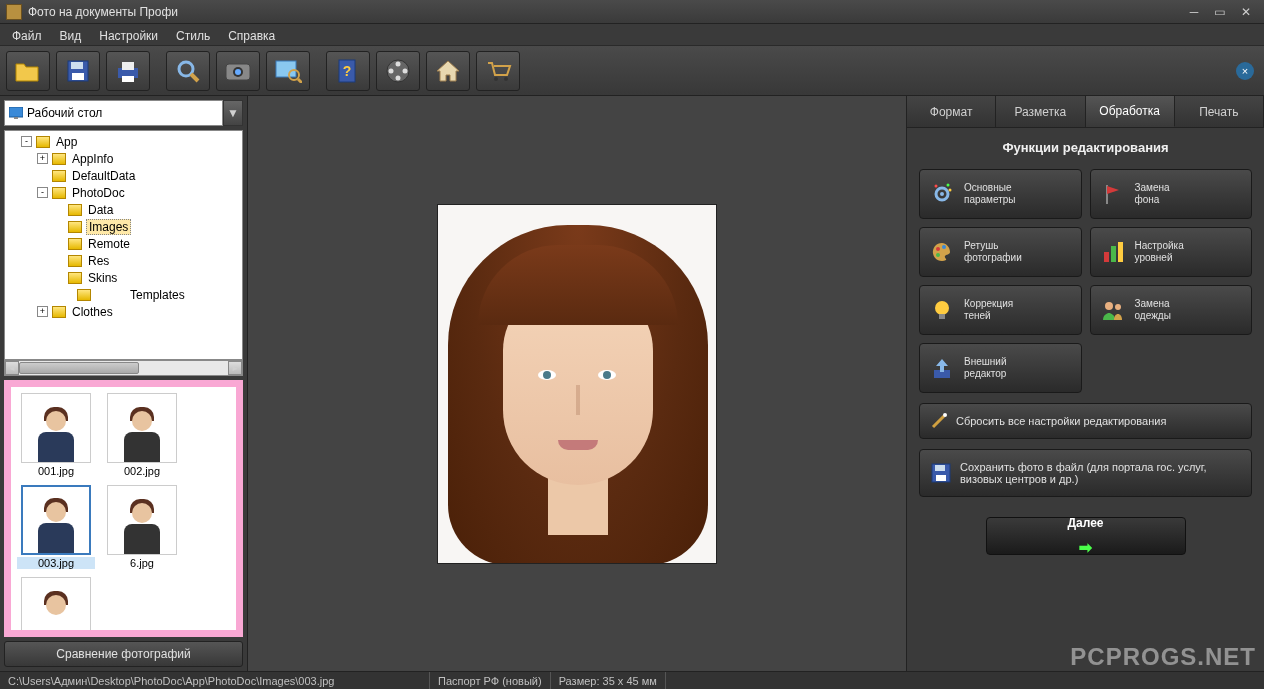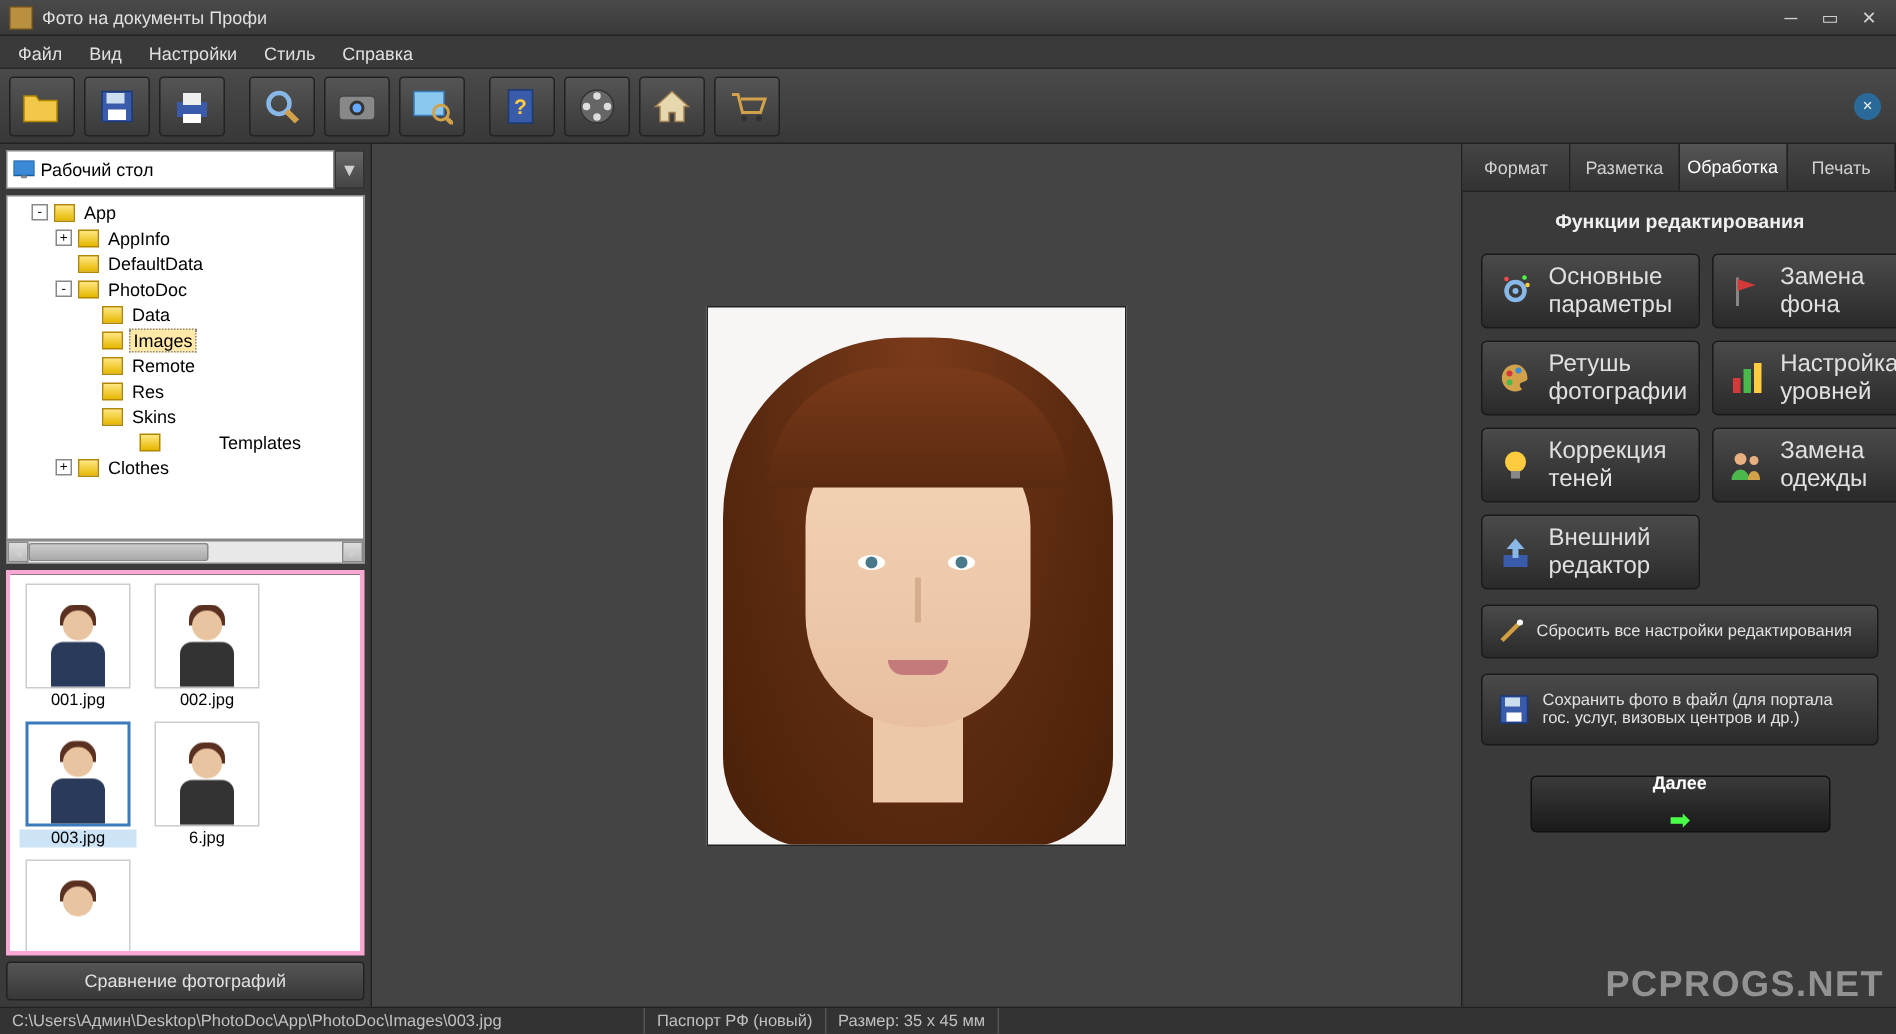"Формат" .rightpanel { width: 290px -> 358px }
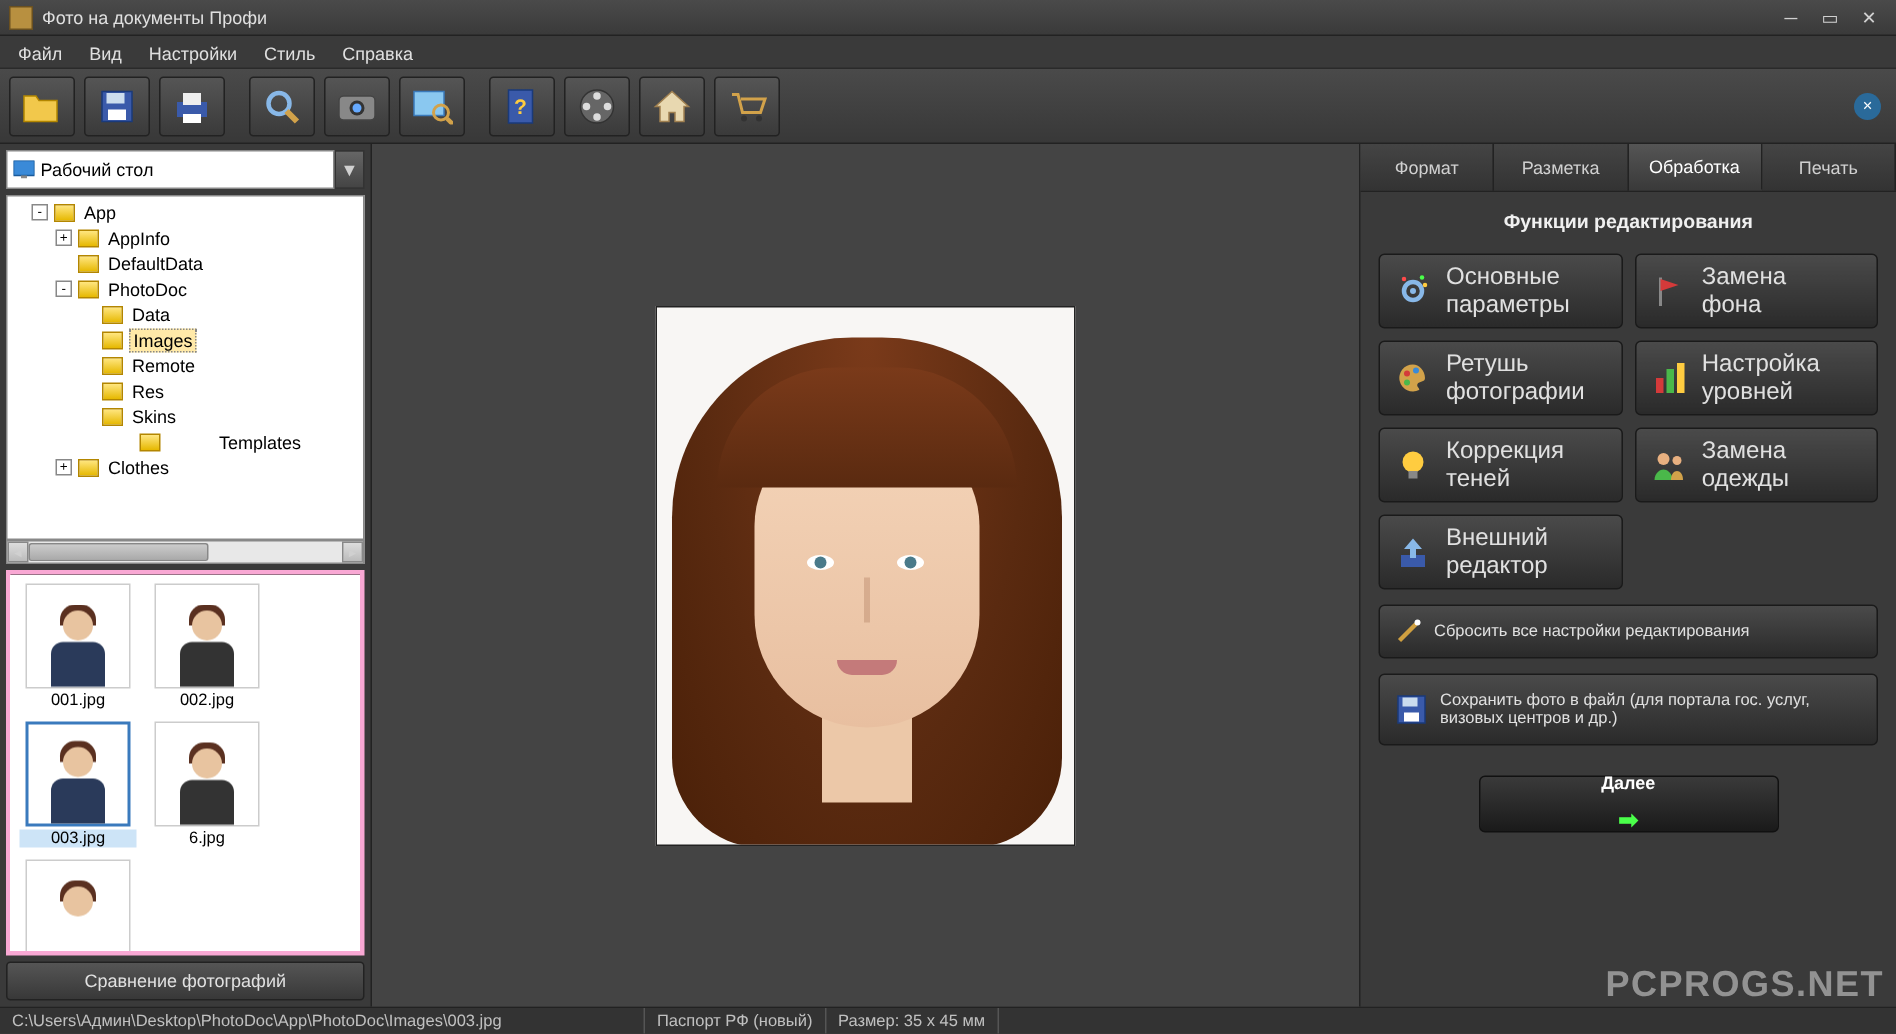"Основные" .edit-text { font-size: 16px -> 10px }
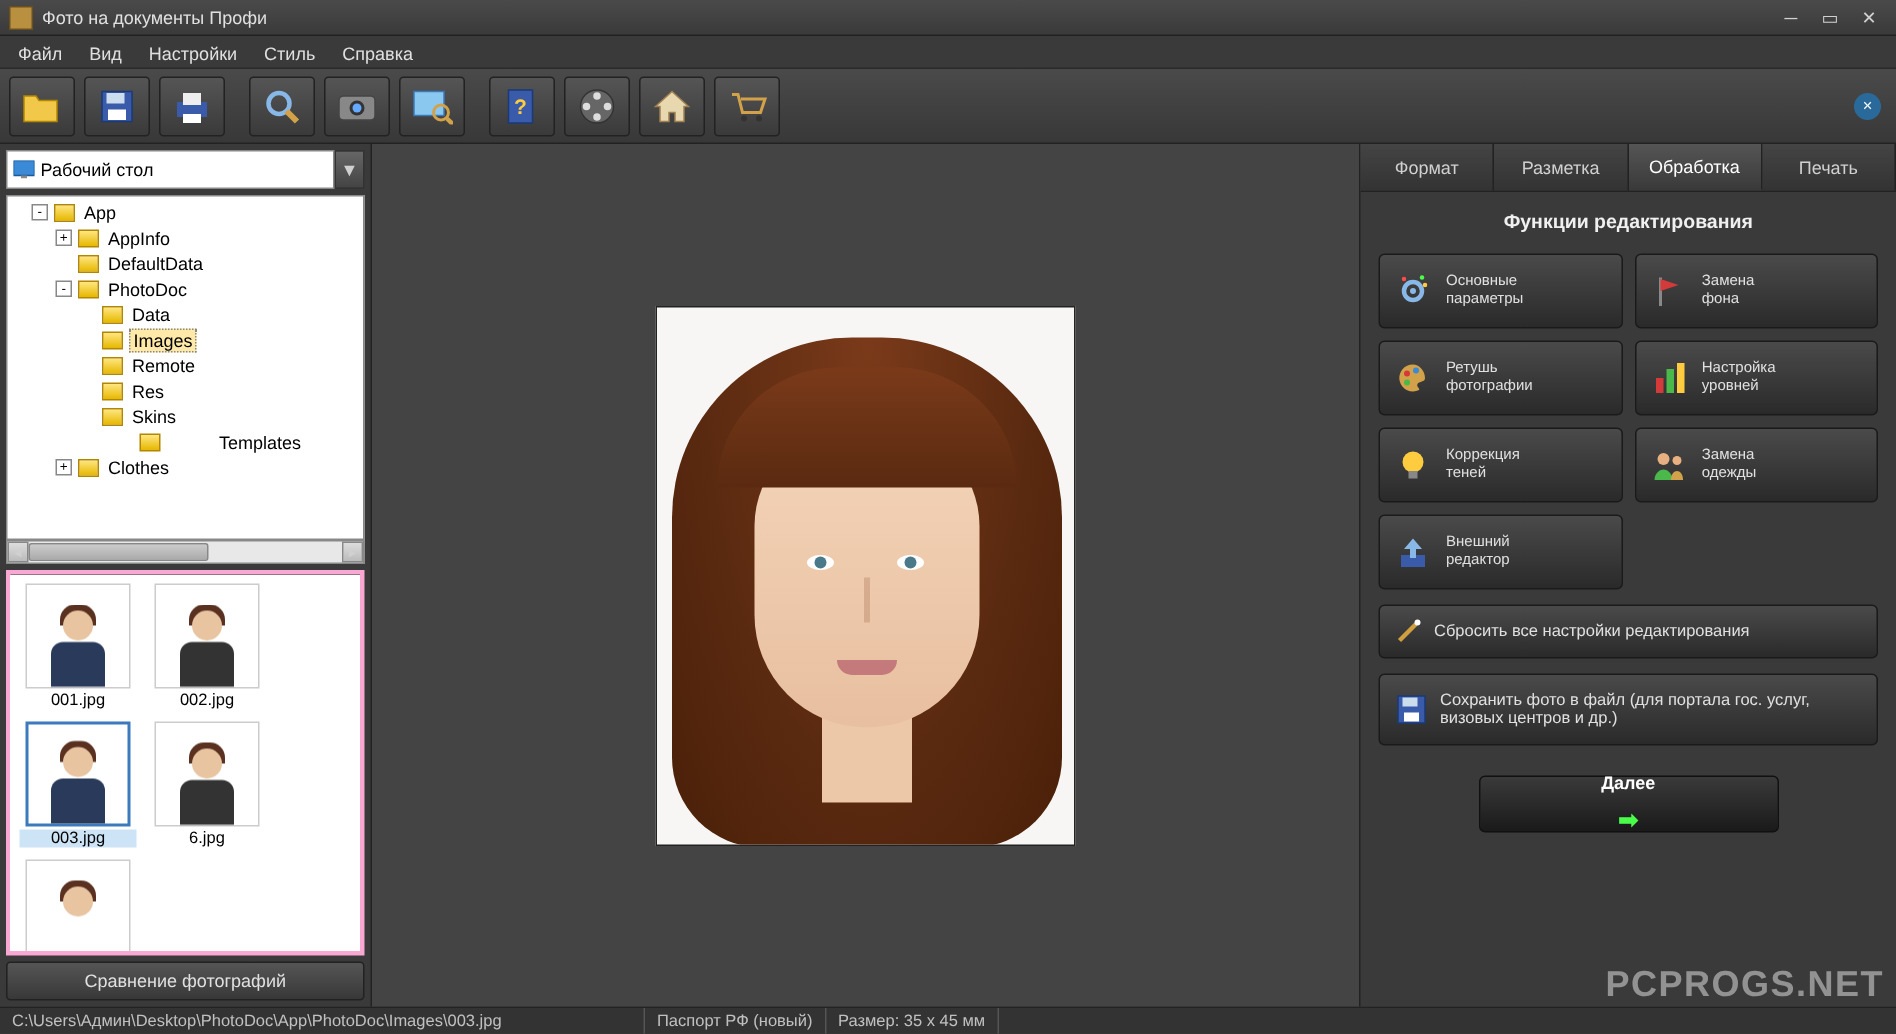"Templates" div.tree-row { padding-left: 40px -> 24px }
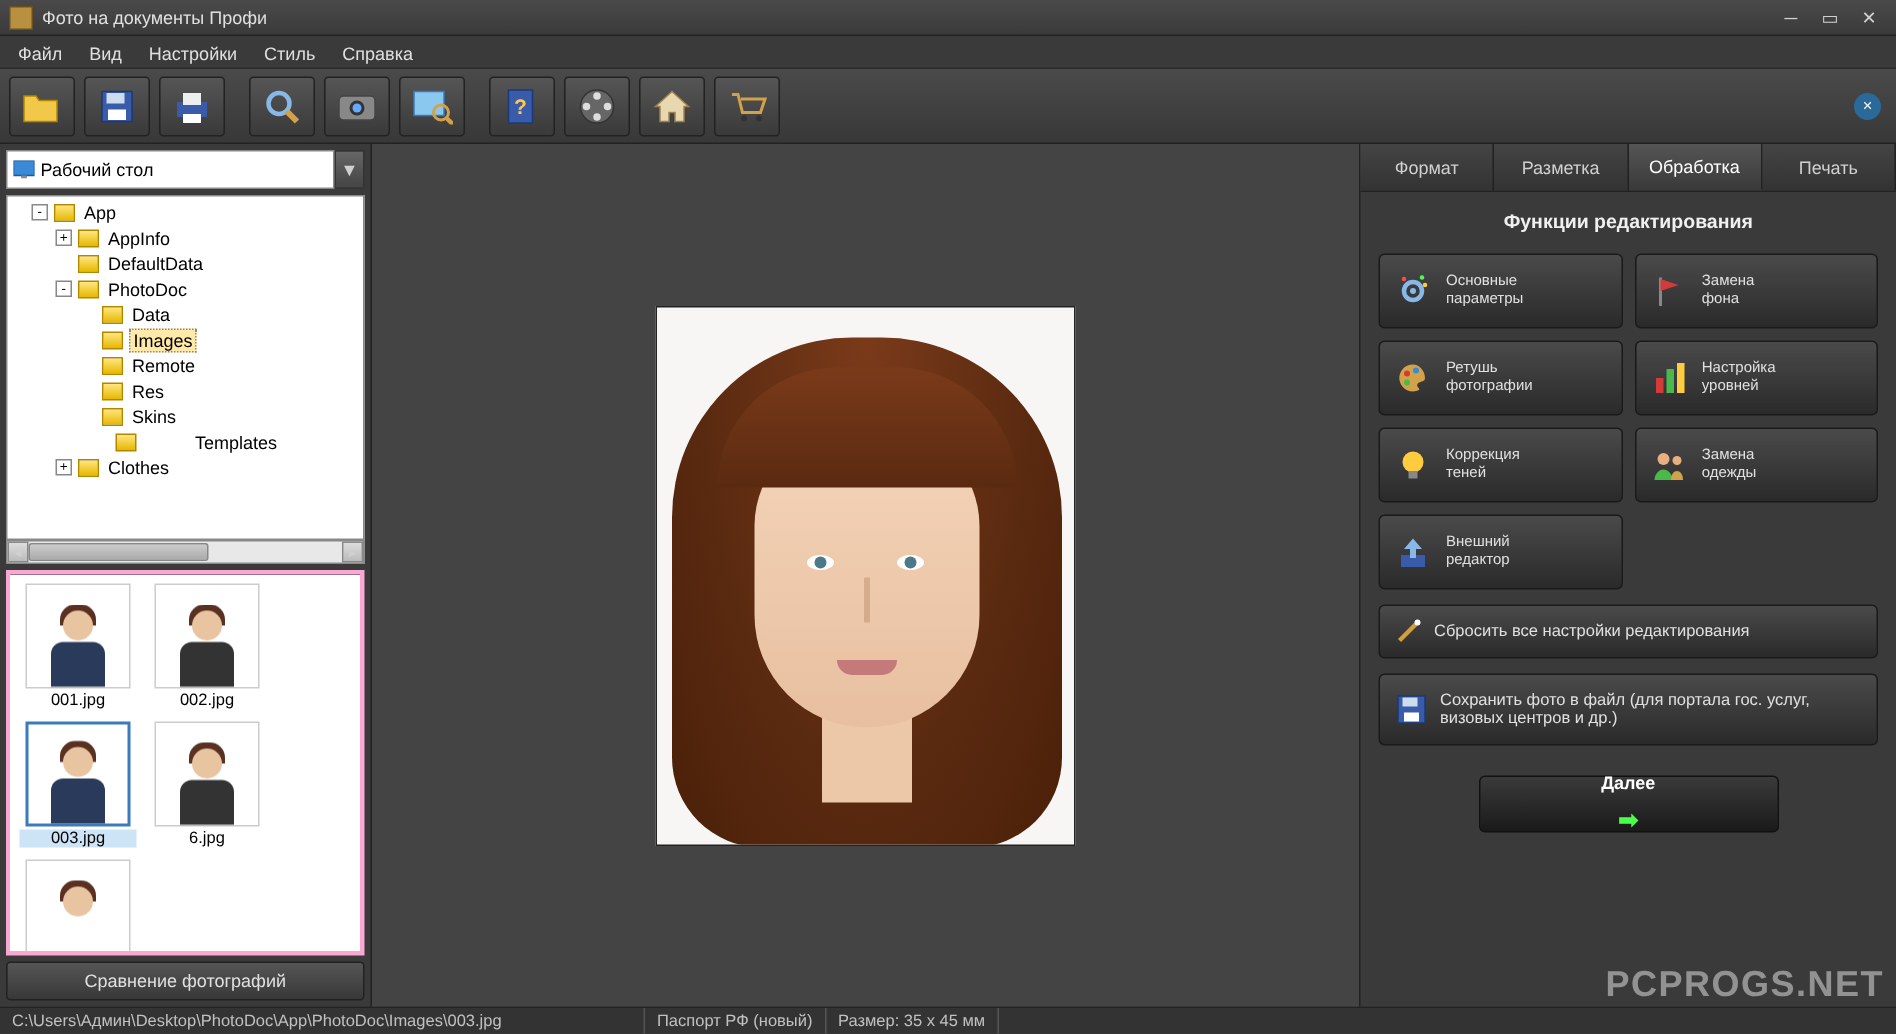"001.jpg" .thumbs { border: 3px solid #f9a8d4 -> 7px solid #f9a8d4 }
